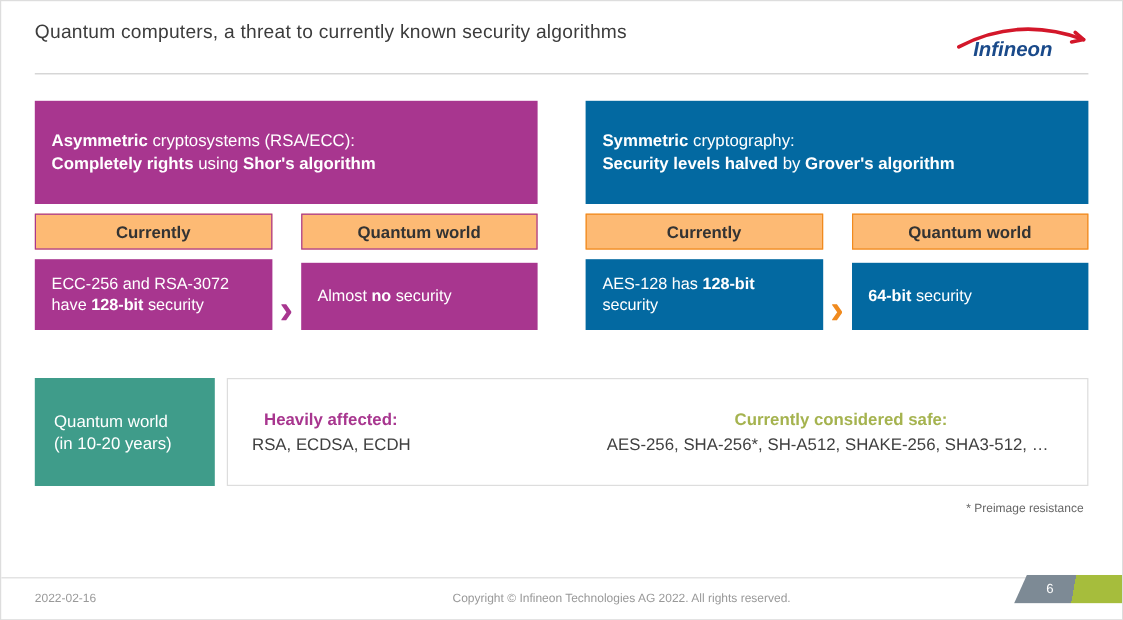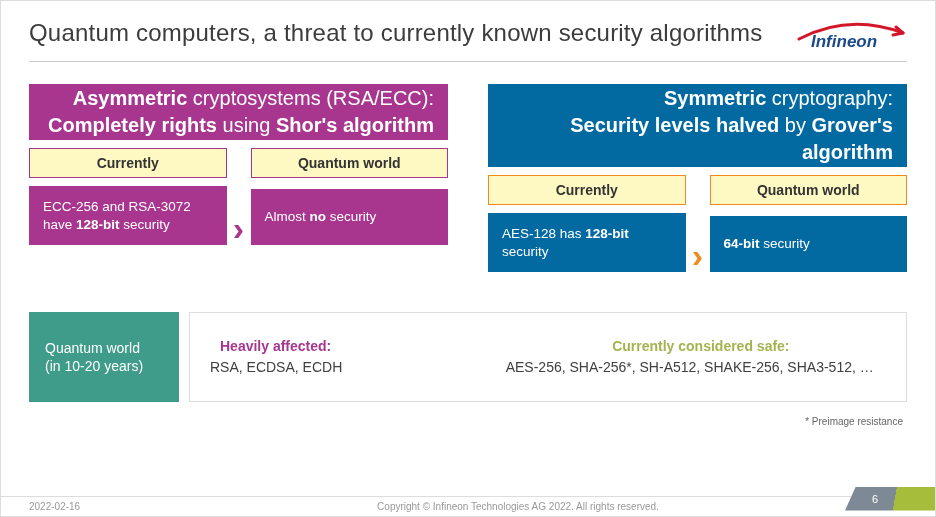"Quantum computers, a threat to" .title { font-size: 24px -> 16px }
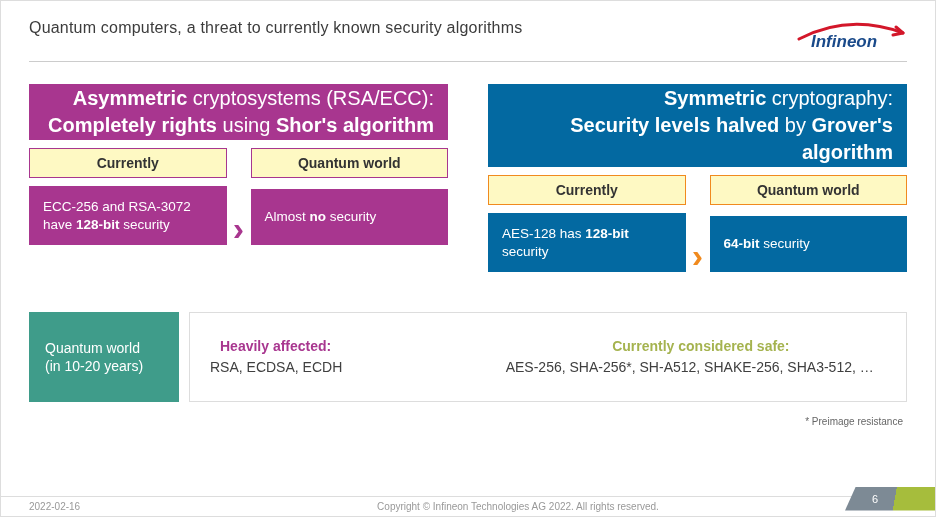"Asymmetric cryptosystems (RSA/ECC):" .col-header { font-size: 20px -> 14px; padding: 1px 14px -> 24px 14px; text-align: right -> none }
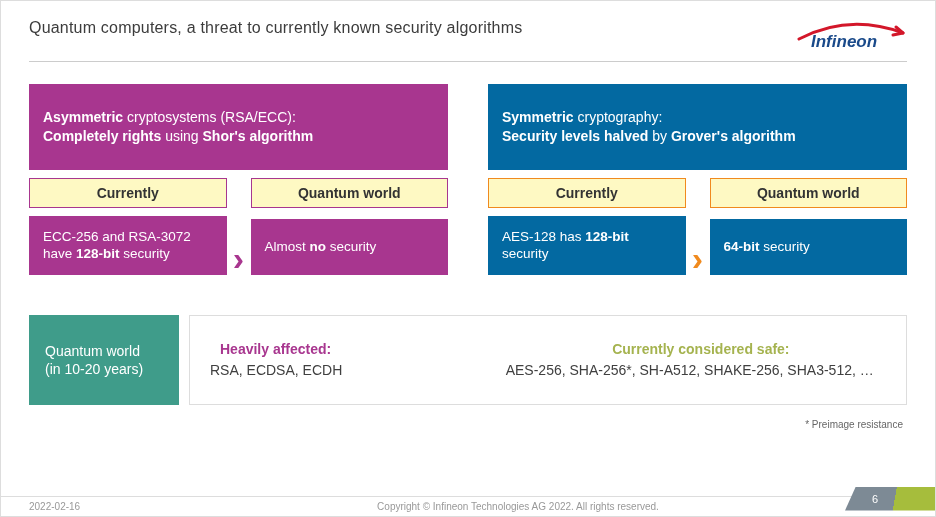"Currently" .sub-label { background: #fef9c3 -> #fdba74 }
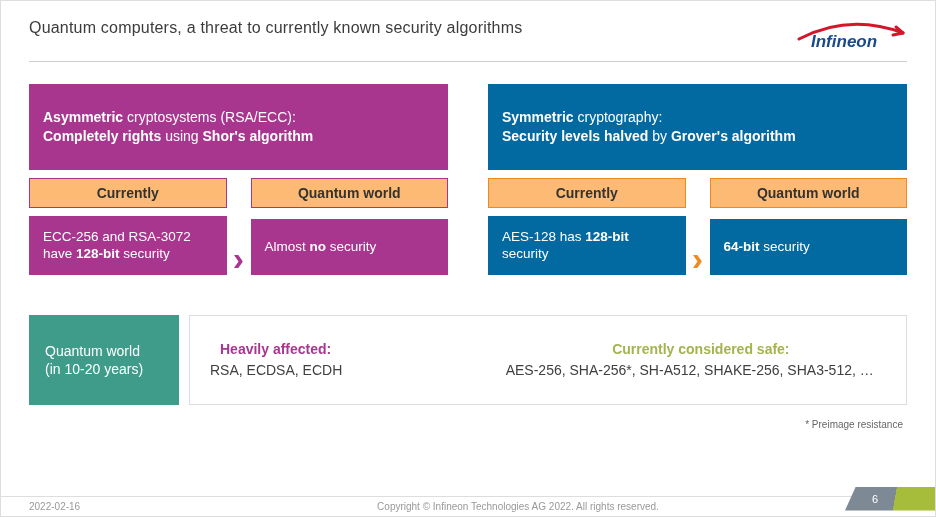"2022-02-16" .footer { height: 20px -> 35px }
